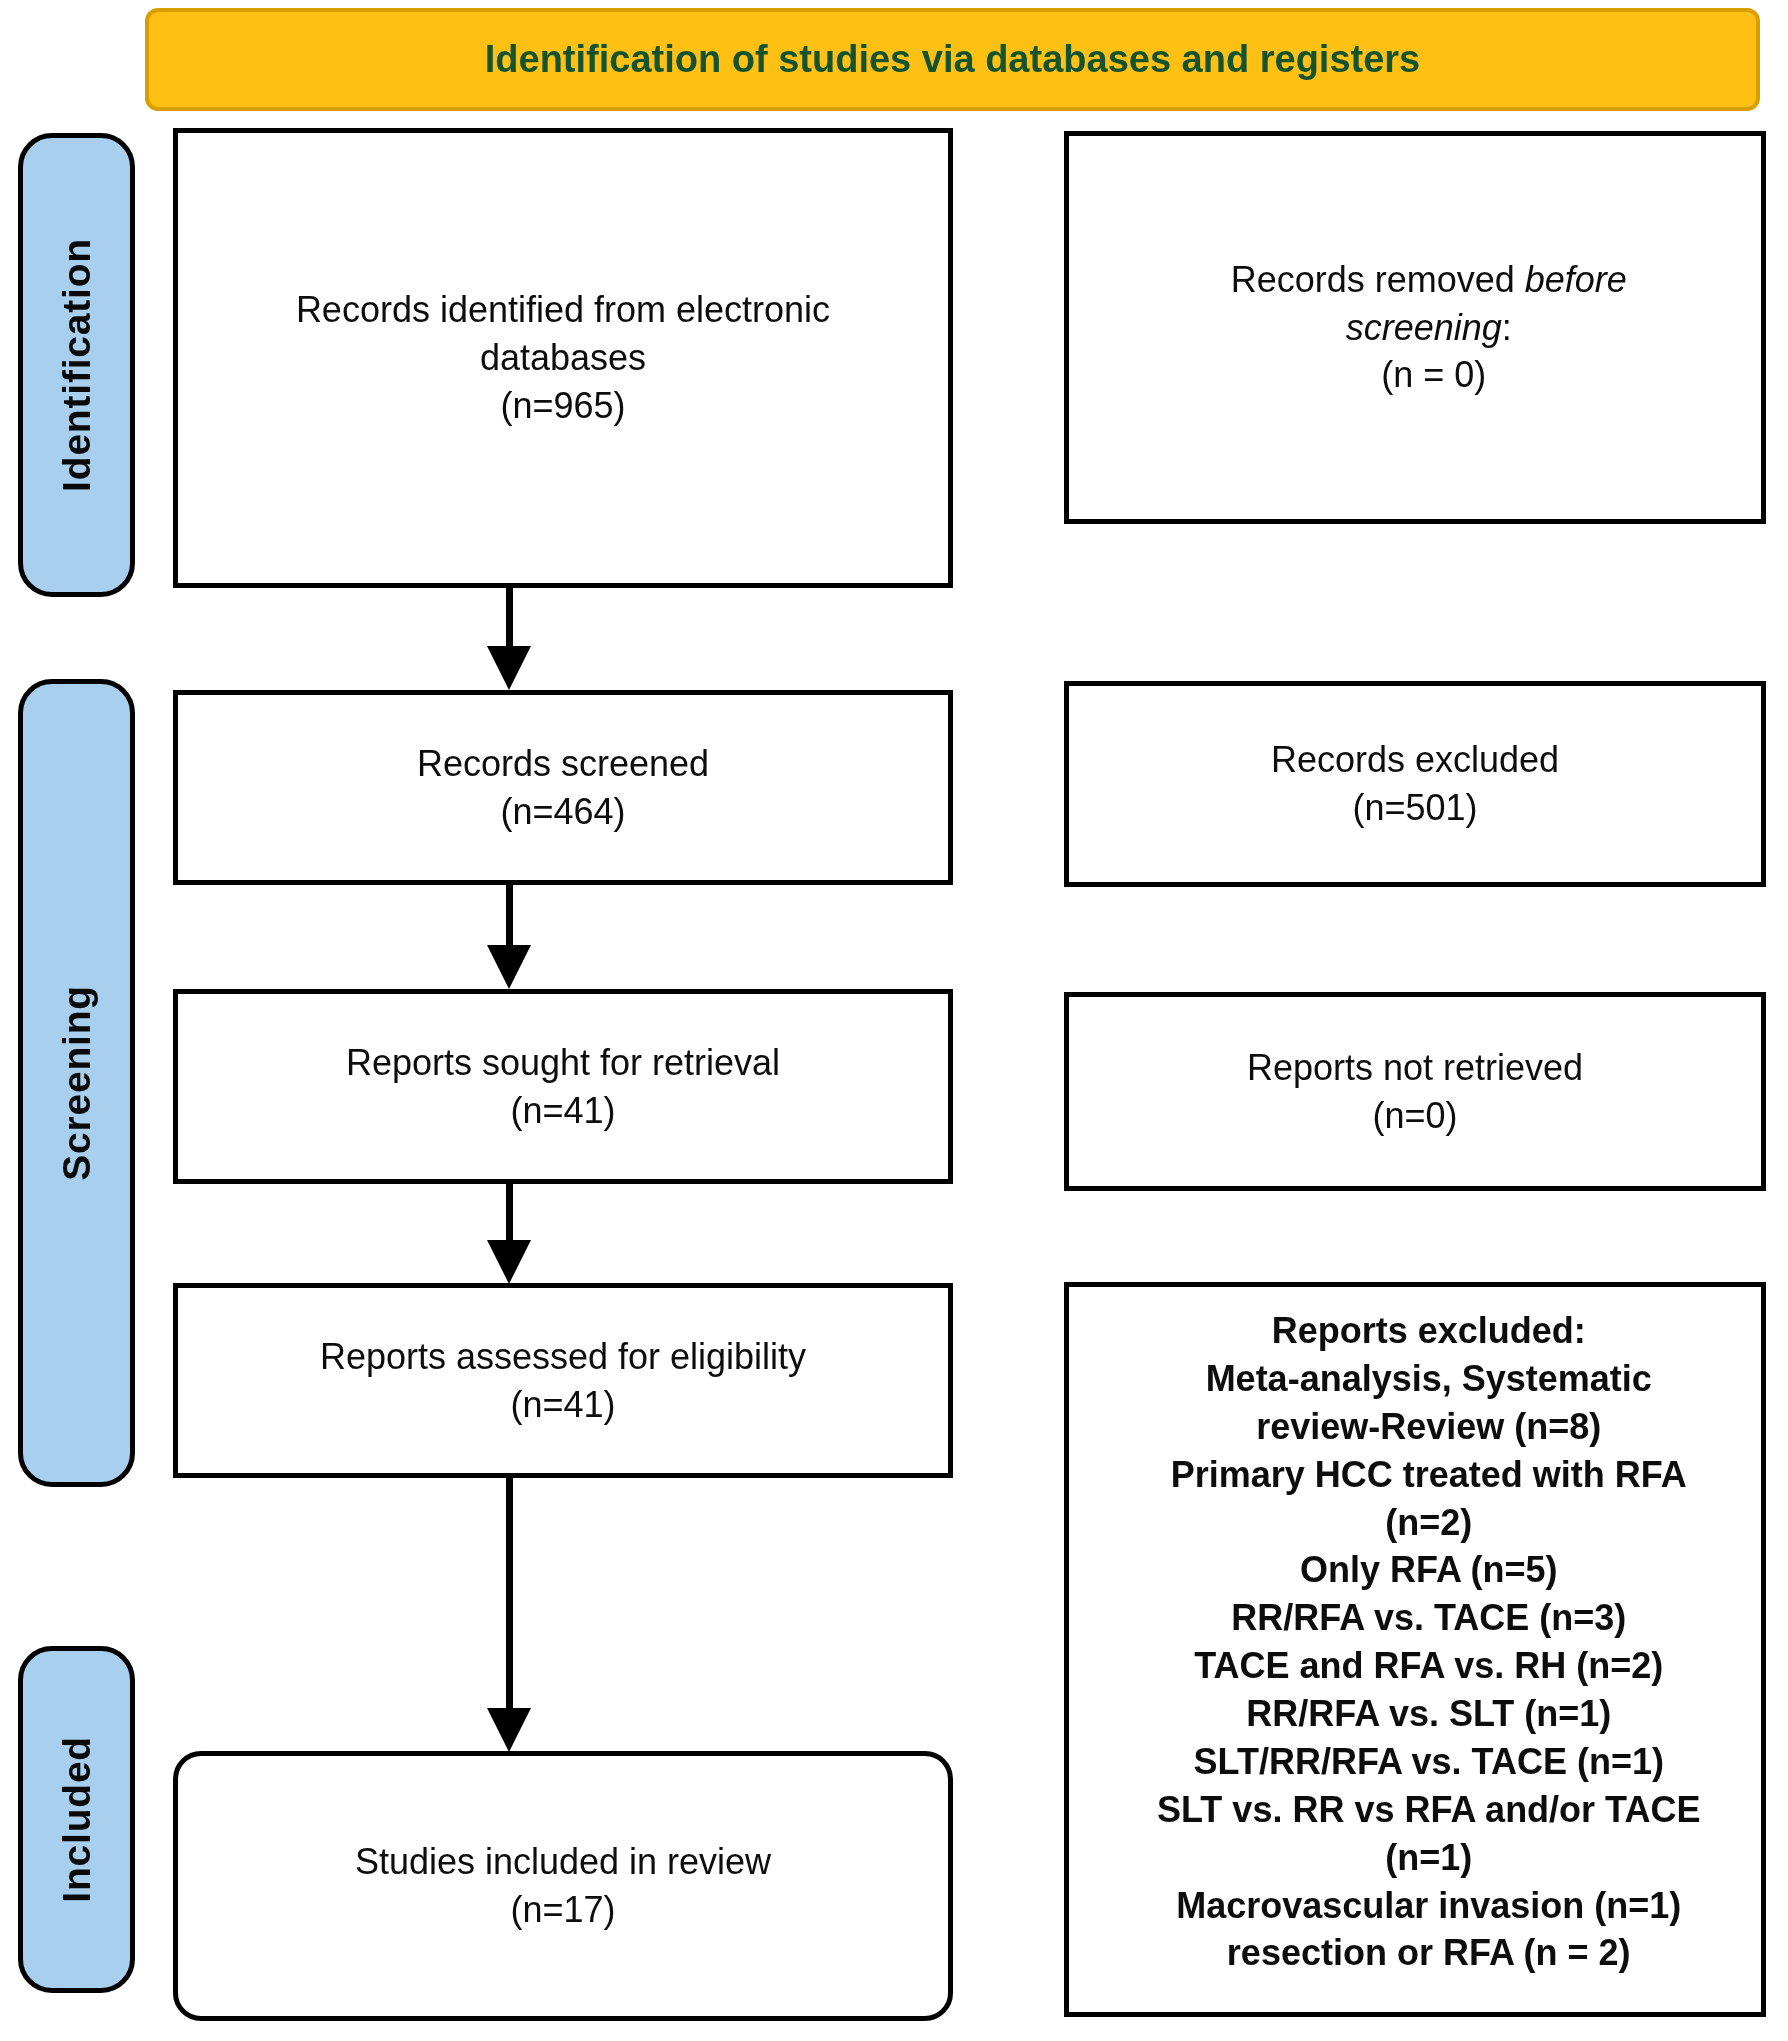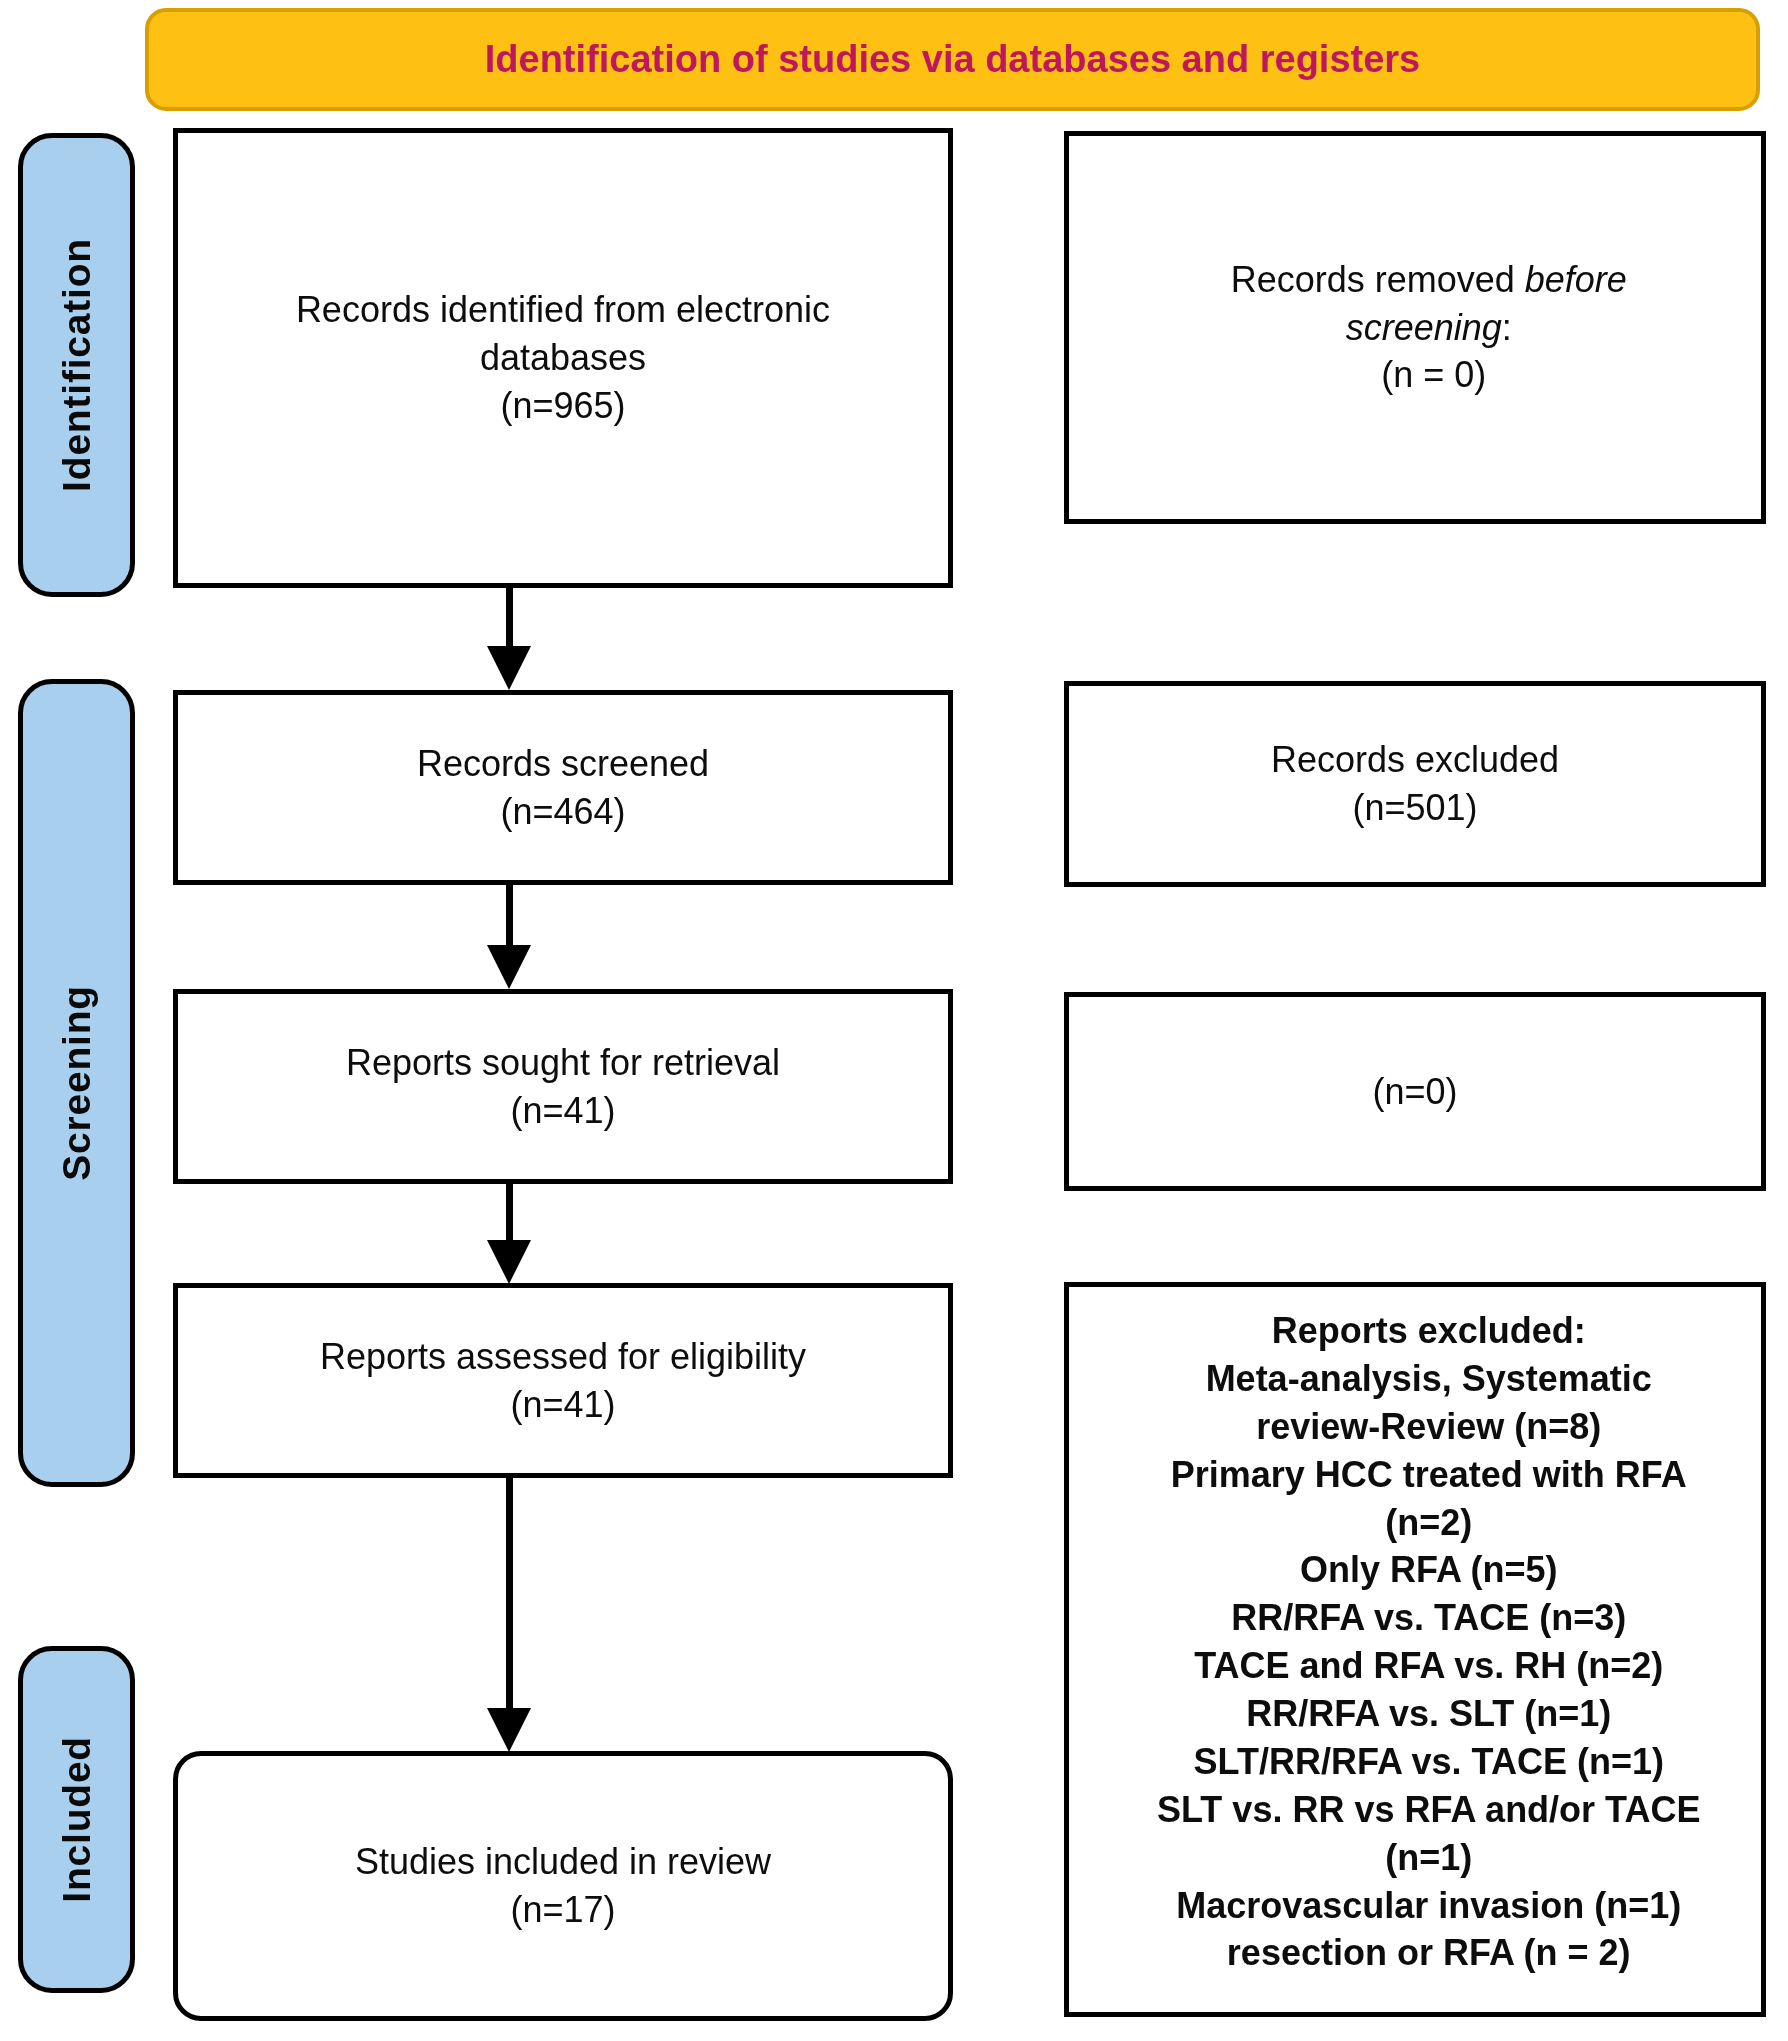"Identification of studies via databases" .header { border-radius: 21px -> 13px; color: #be185d -> #14532d }
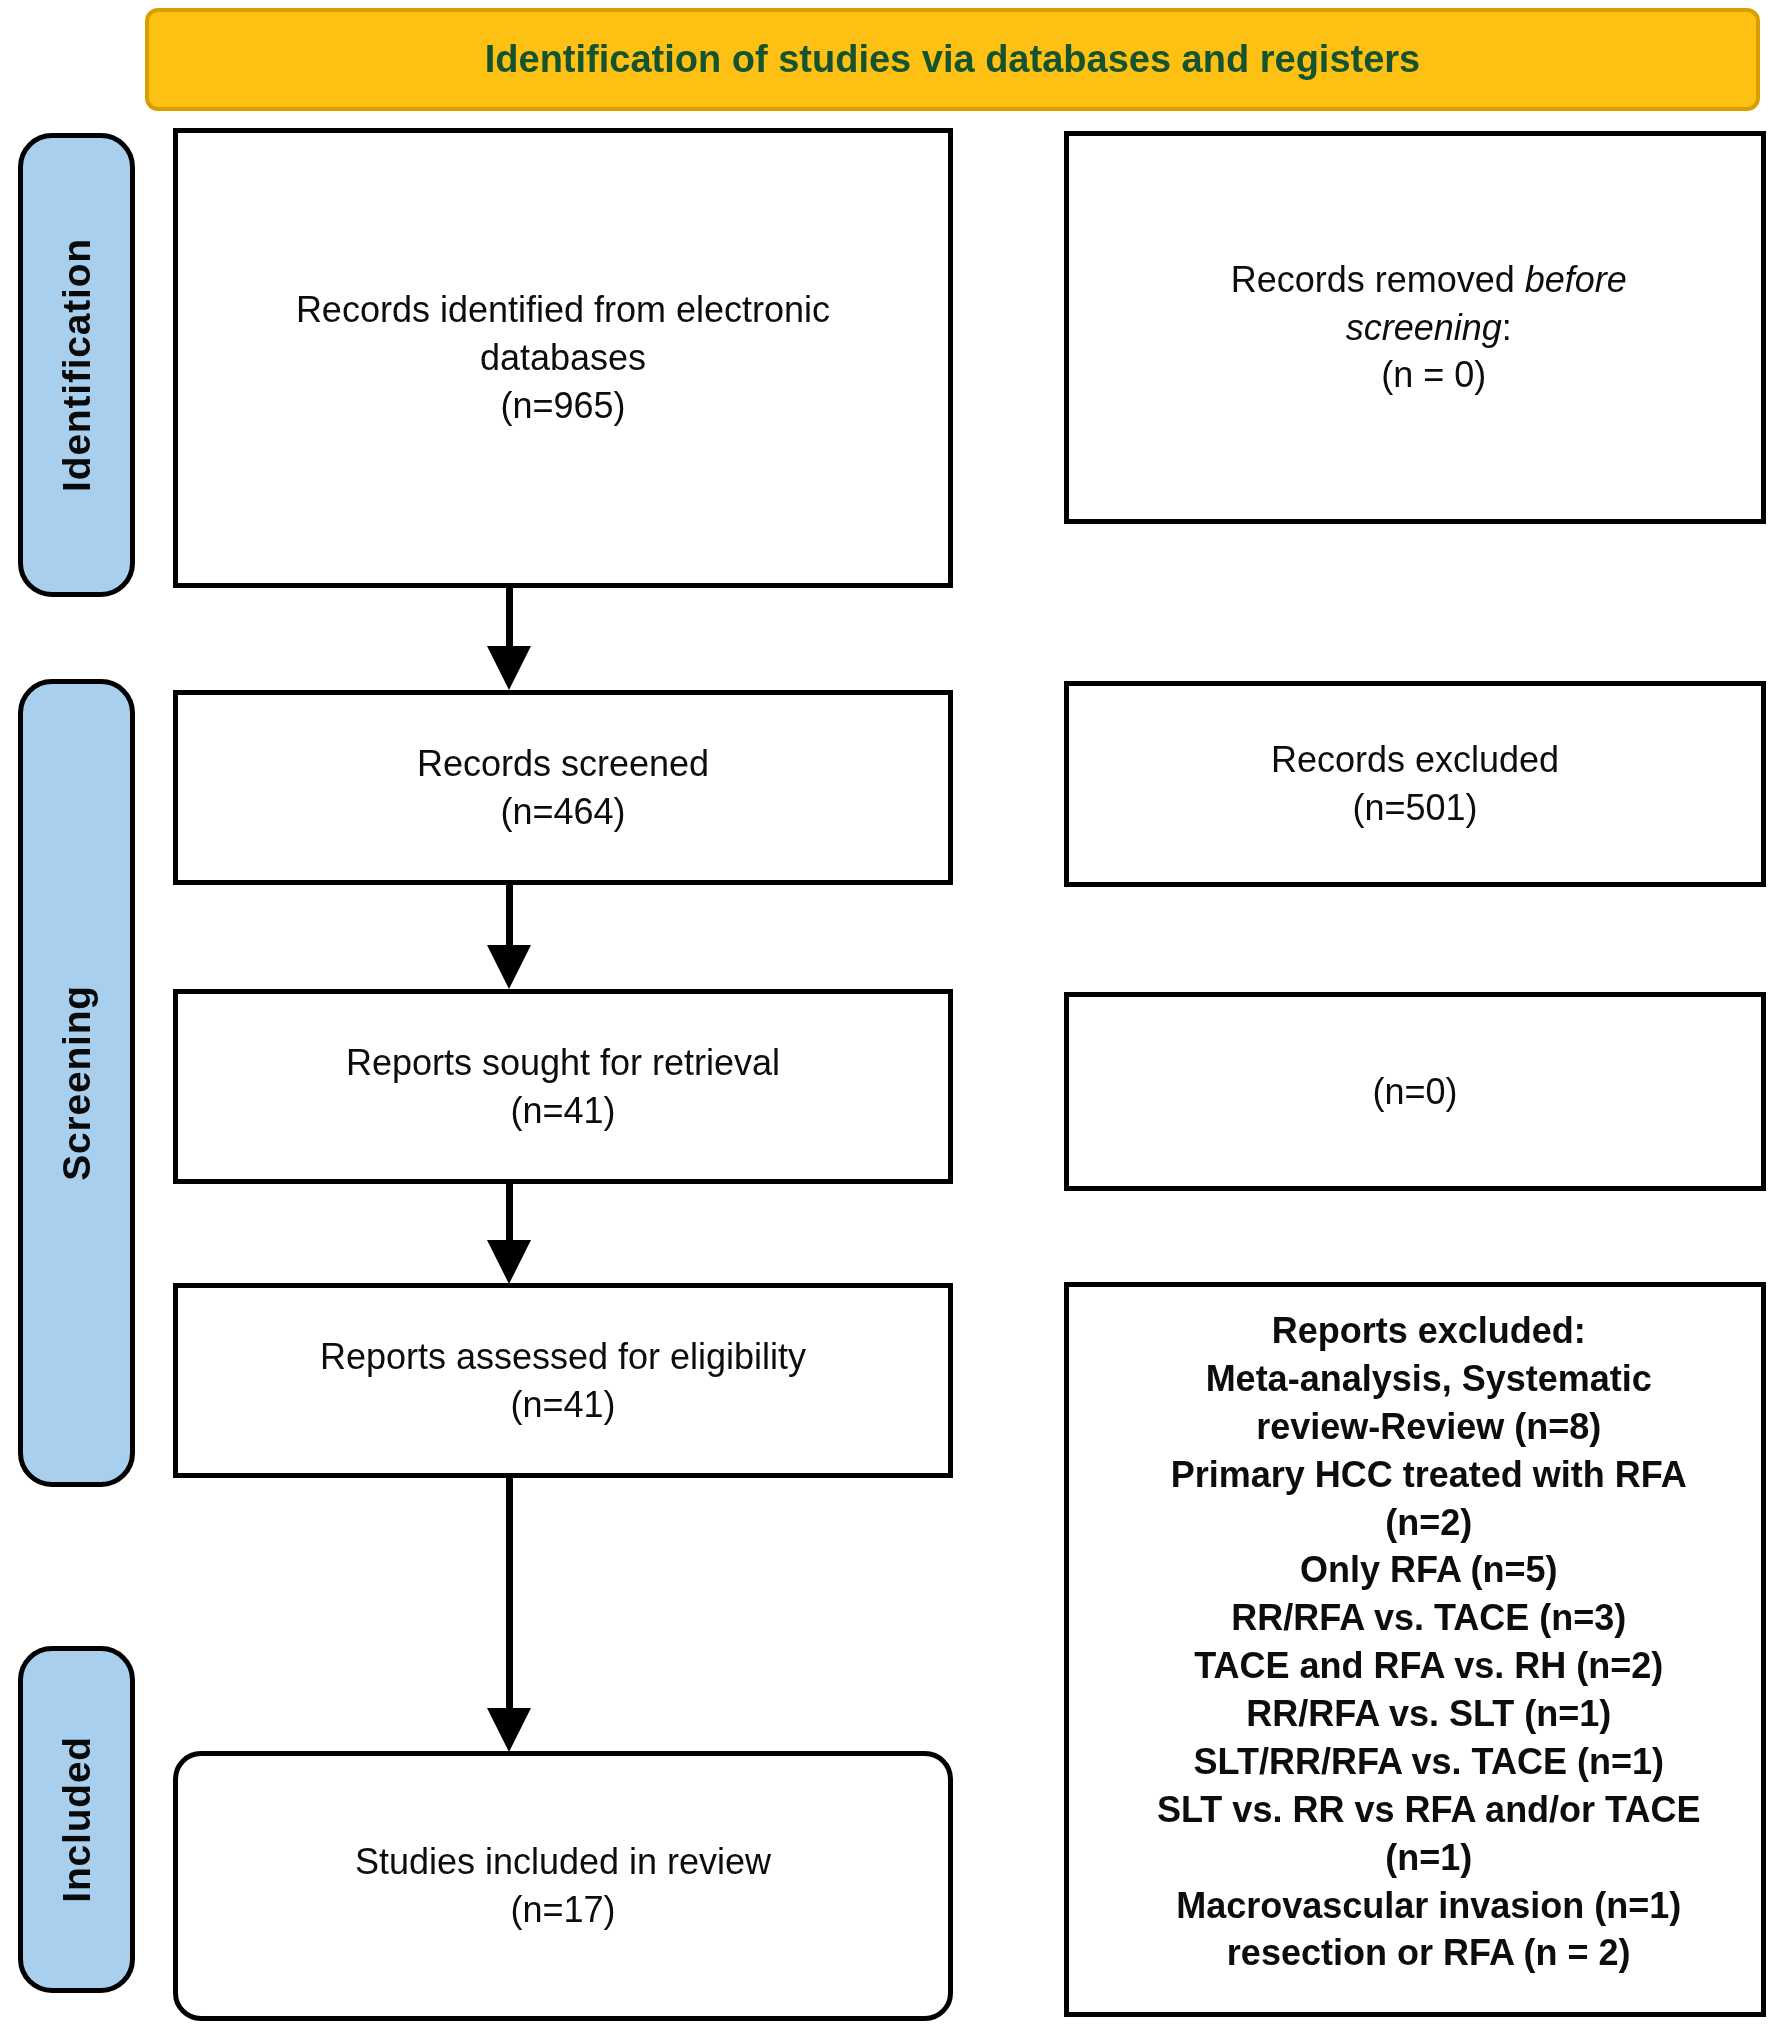"Reports not retrieved" span.line { html: none -> <span>Reports not retrieved</span> }
